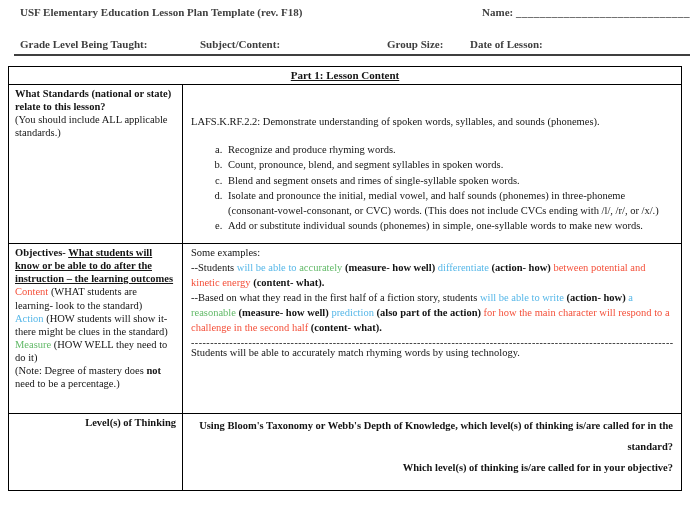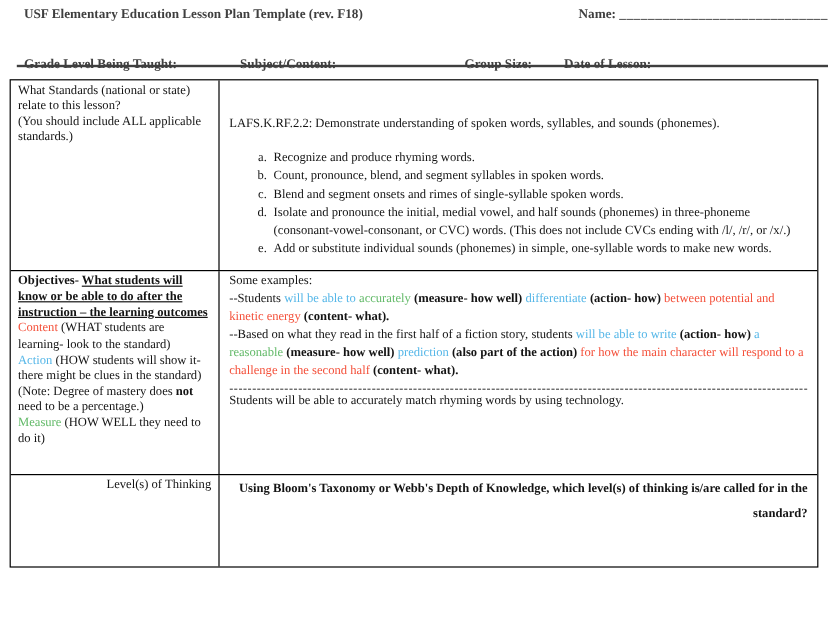"Grade Level Being Taught:" .info-bar span { top: 12px -> 2px }
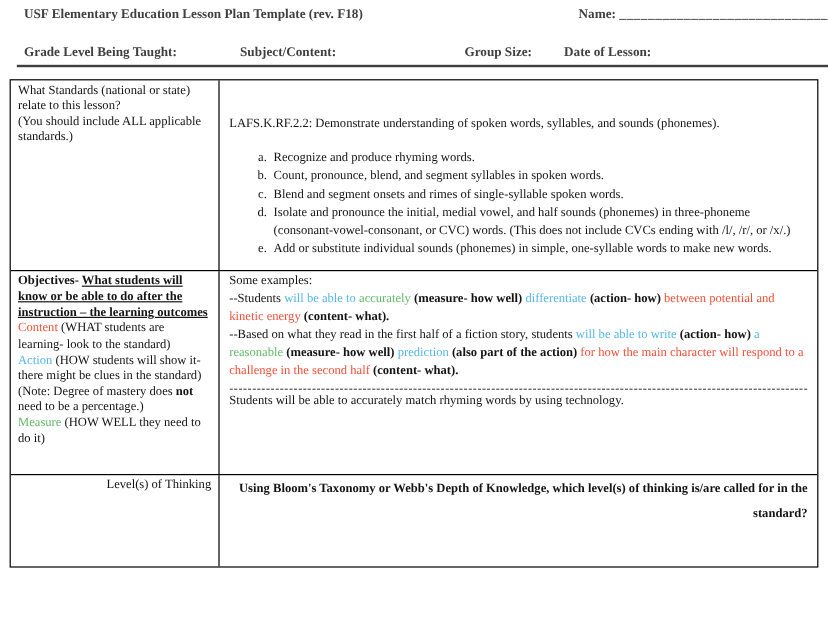"Part 1: Lesson Content" div.part1-row { html: none -> <div> <span>Part 1: Lesson Content</span> </div> }
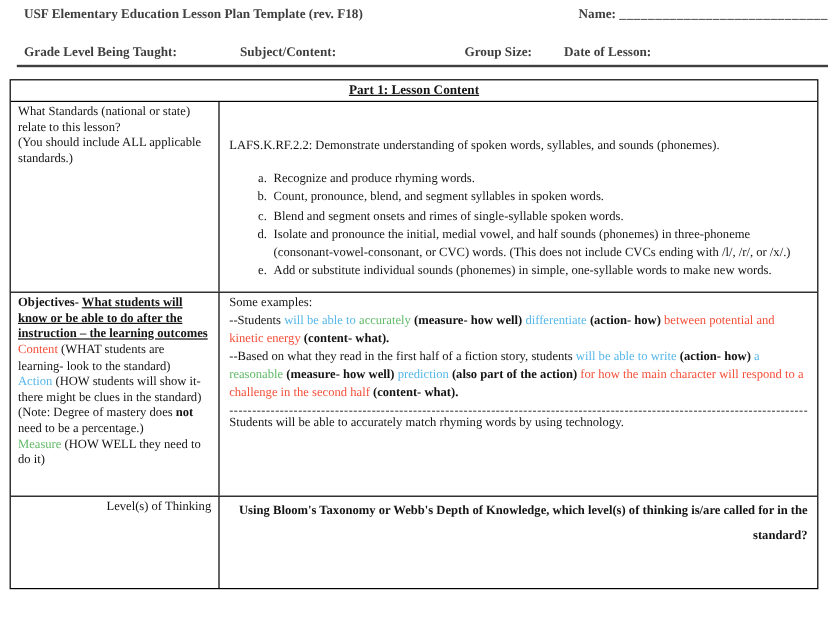"What Standards (national or state)" .bold { font-weight: normal -> bold }
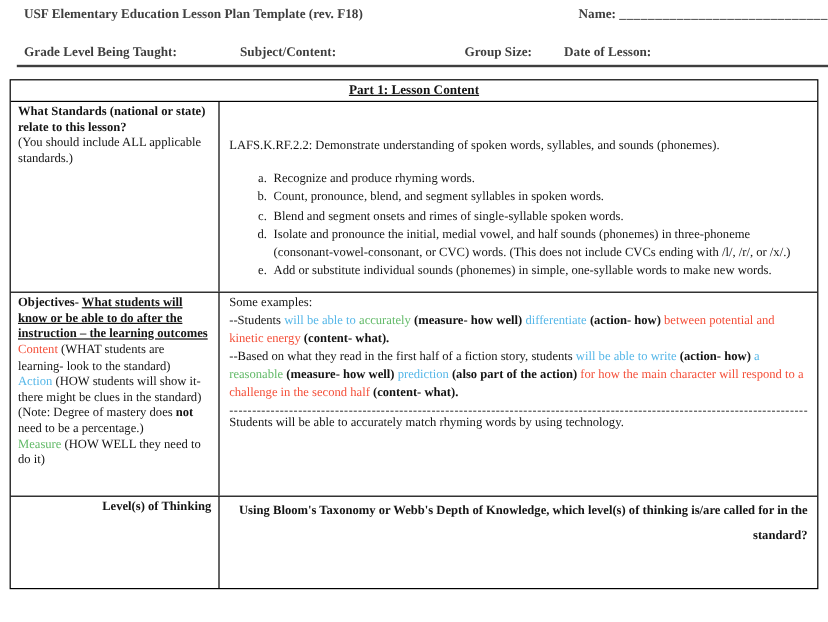"(Note: Degree of mastery does" div { order: before "Measure (HOW WELL they need" -> after "Measure (HOW WELL they need" }
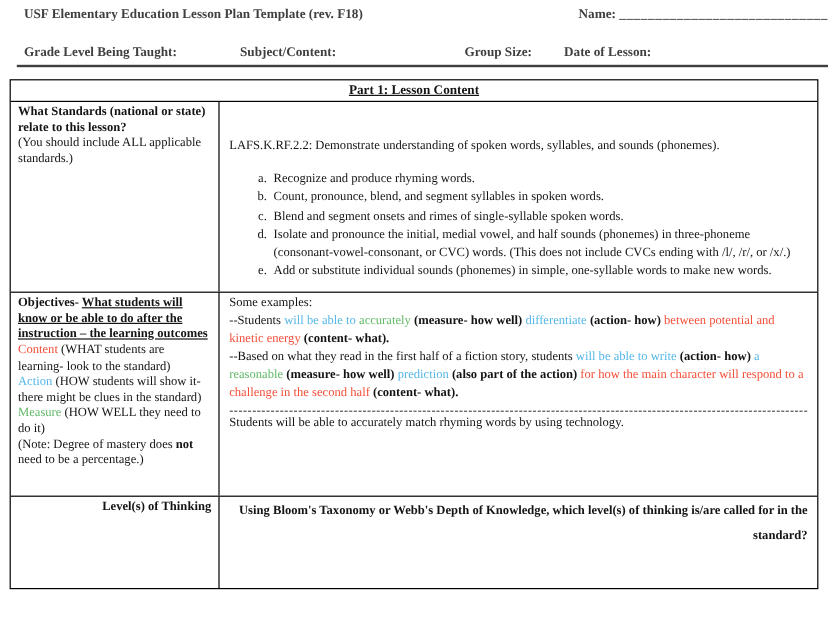"Which level(s) of thinking is/are" div.q { html: none -> <div>Which level(s) of thinking is/are called for in your objective?</div> }
